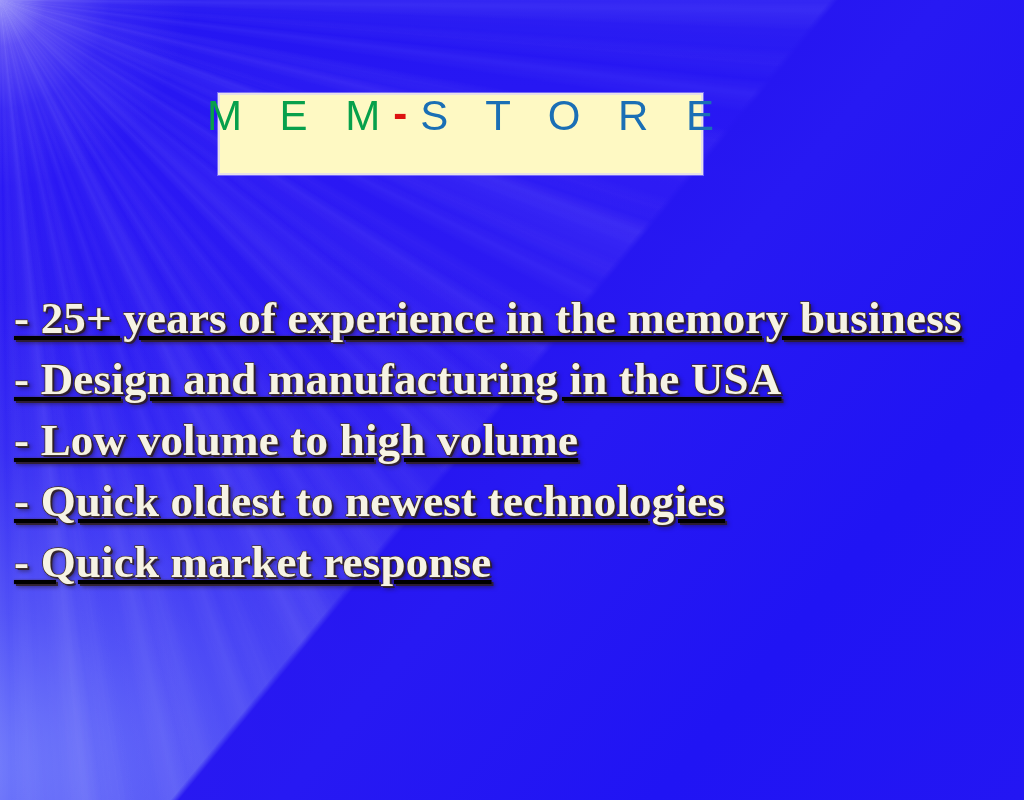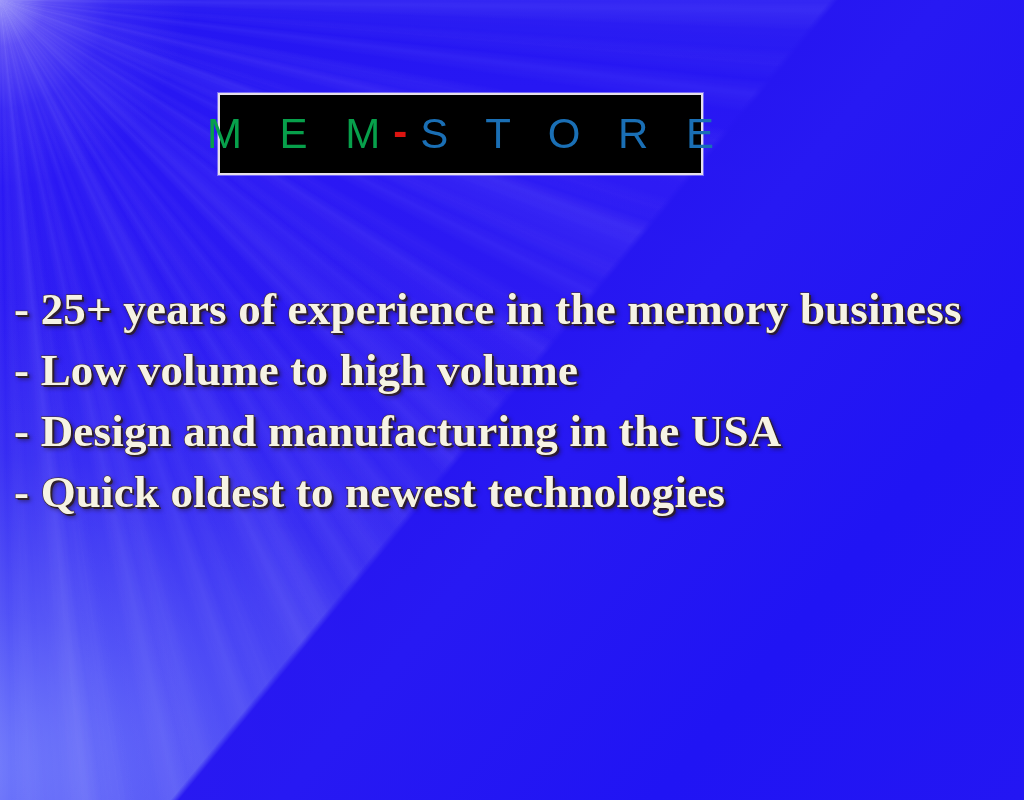"M E M-S T O" #logo-plate { align-items: center -> flex-start; background: #000000 -> #fef9c3 }
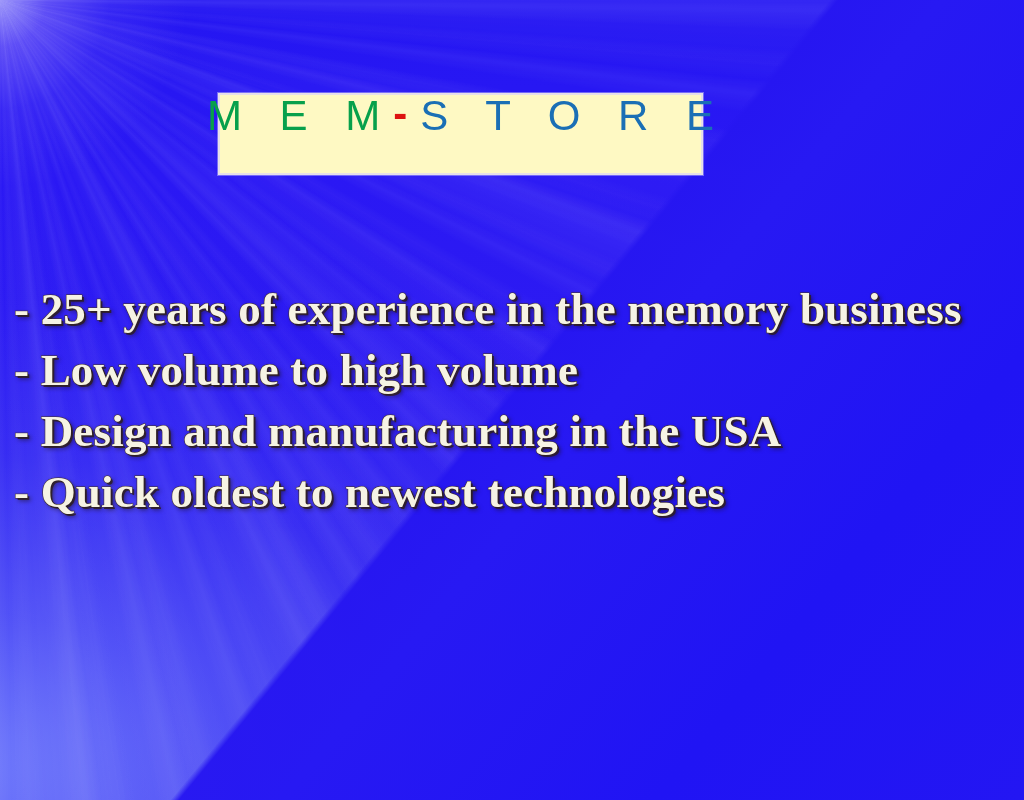"- 25+ years of experience" #bullets { text-decoration: none -> underline; top: 279px -> 288px }
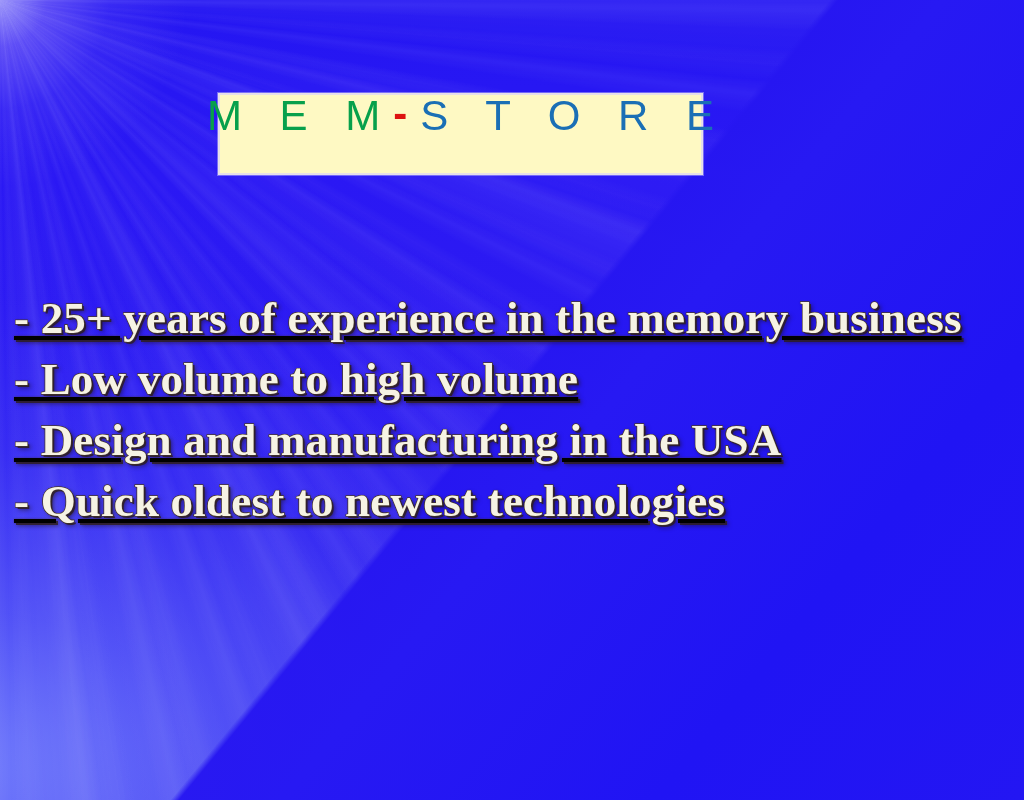"- Low volume to high" div.bullet { order: before "- Design and manufacturing in" -> after "- Design and manufacturing in" }
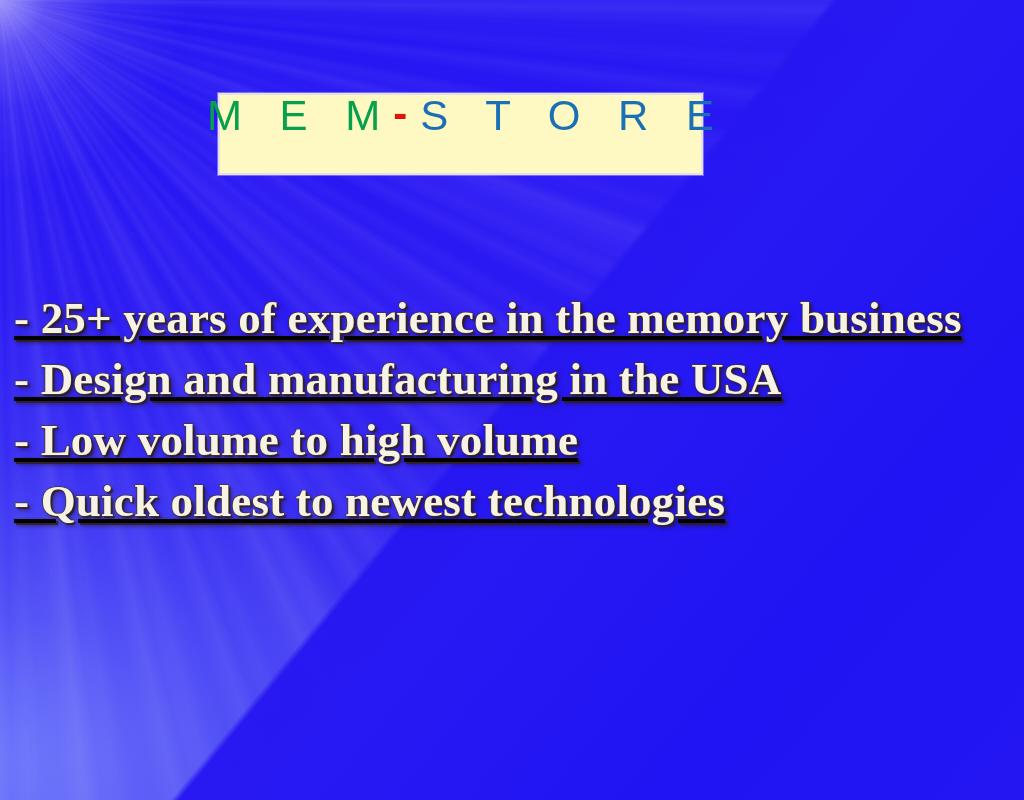"- Quick market response" div.bullet { html: none -> <div>- Quick market response</div> }
